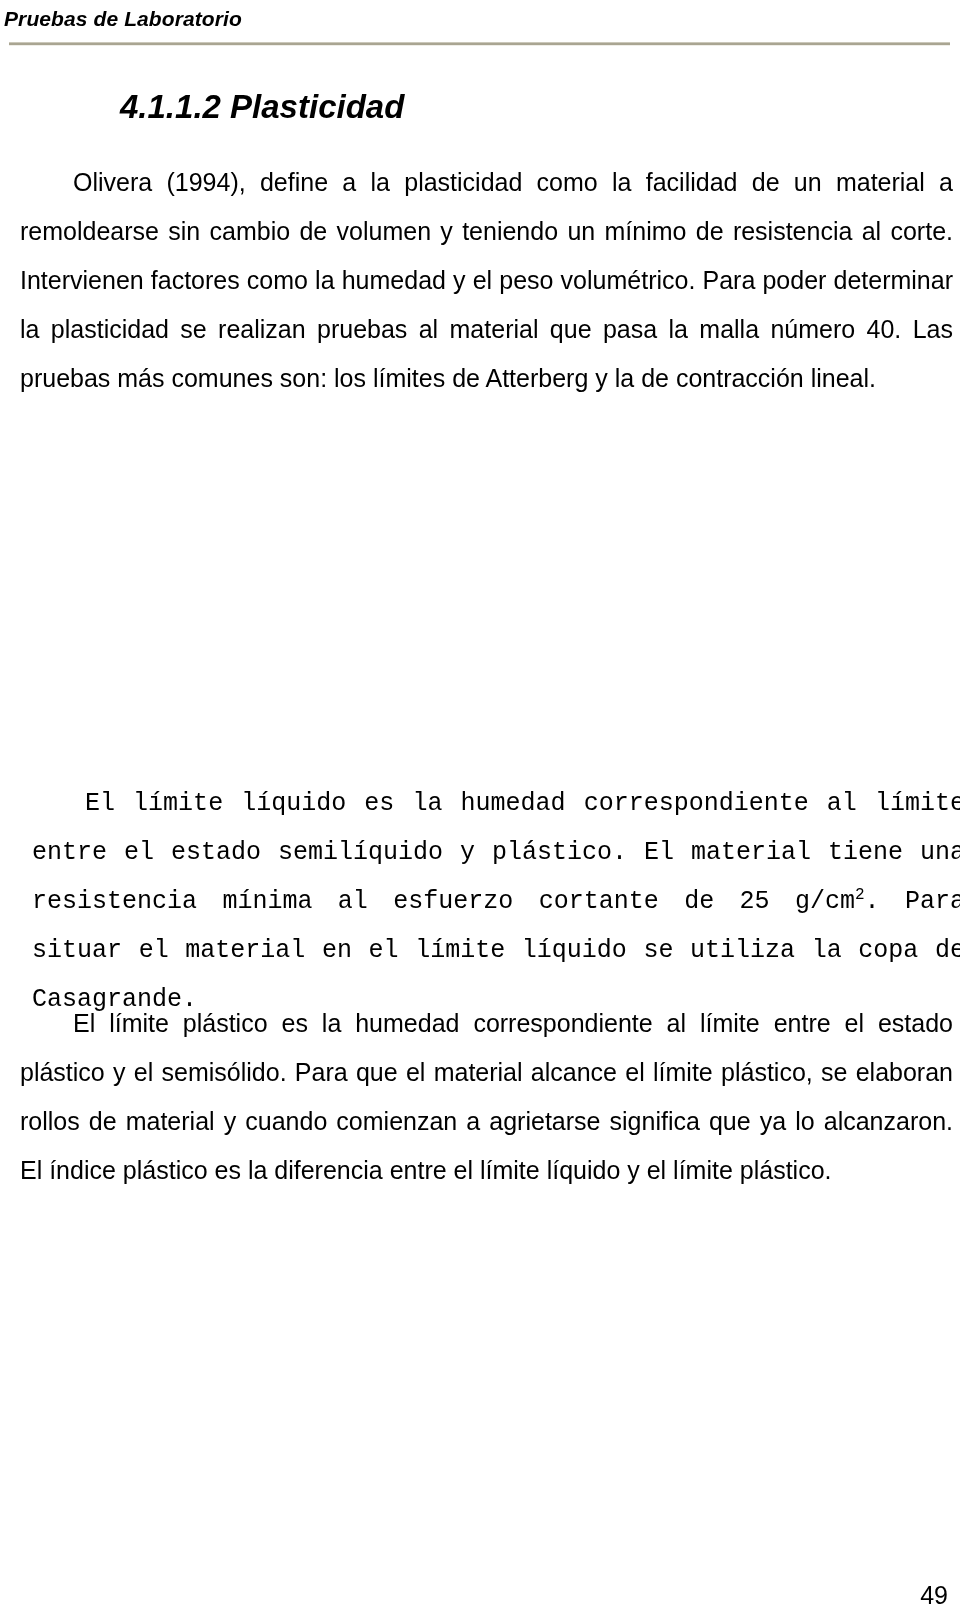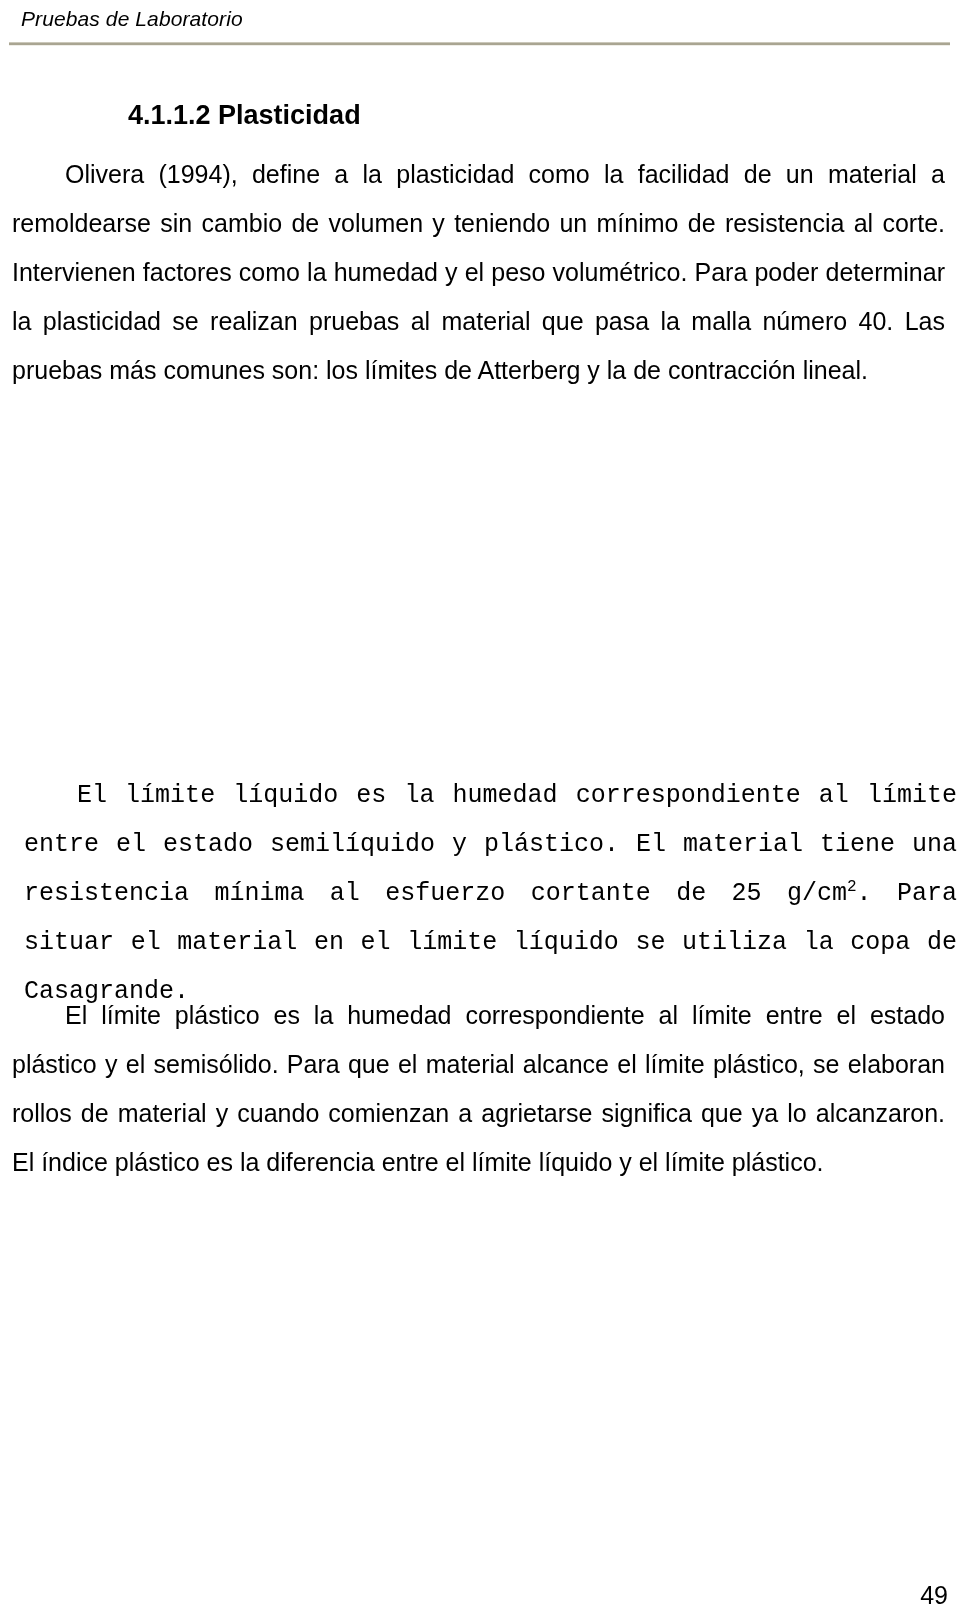"Pruebas de Laboratorio" .running-header { font-weight: normal -> bold; left: 21px -> 4px }
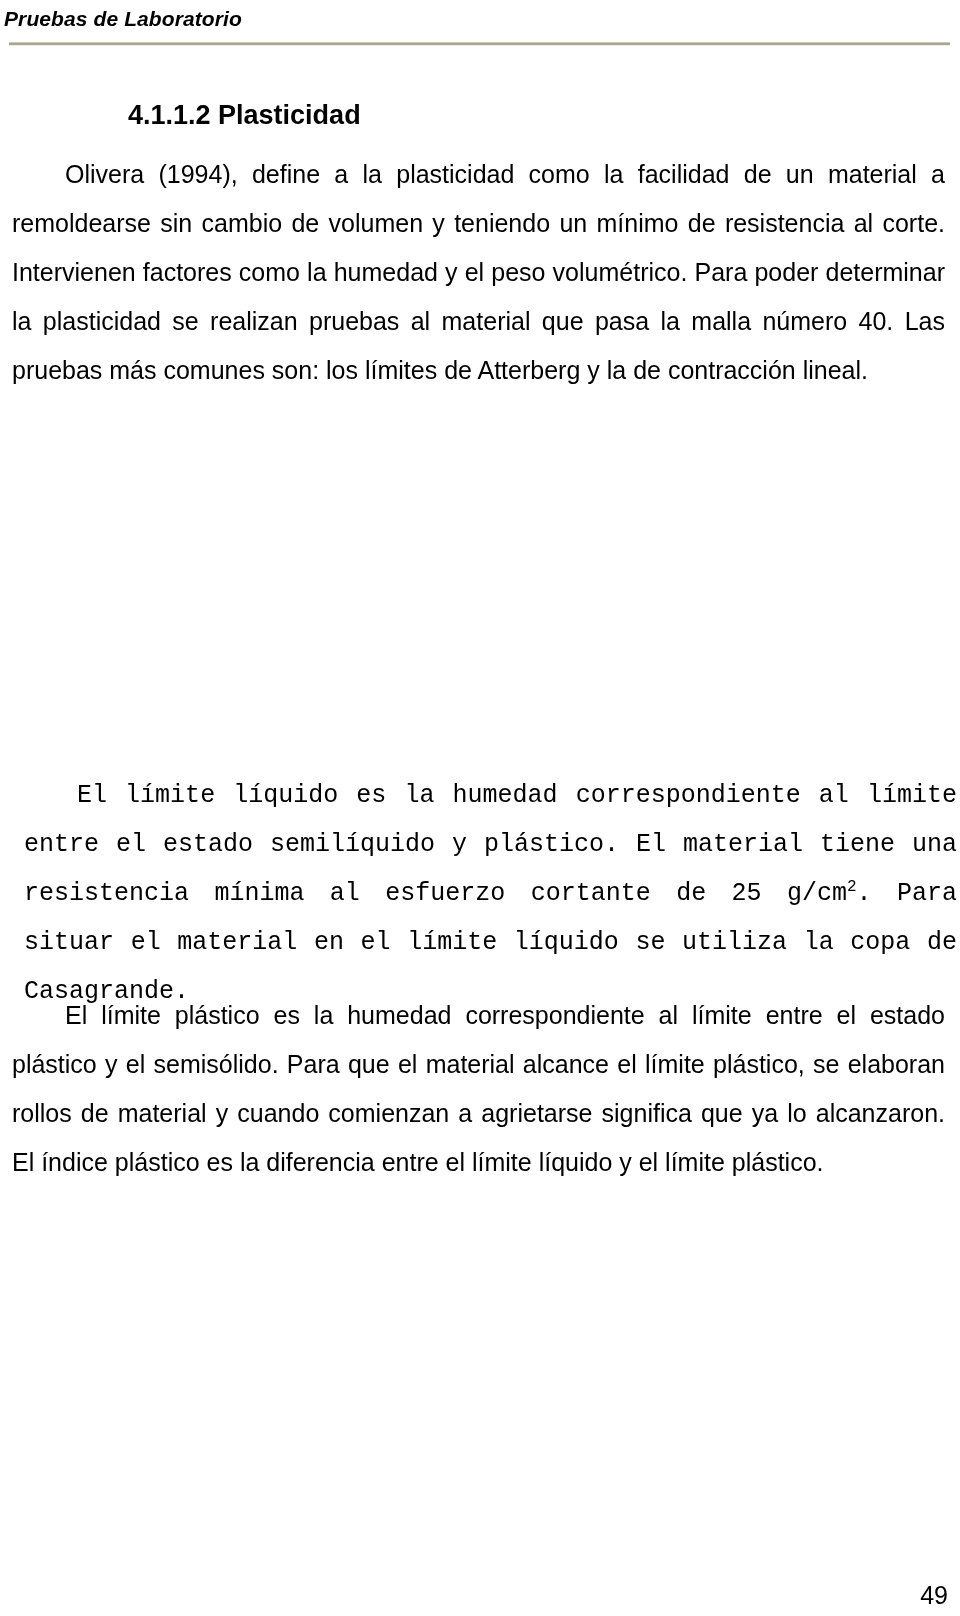"4.1.1.2 Plasticidad" h2.section-heading { font-size: 27px -> 33px; font-style: none -> italic; margin: 16px -> 8px }
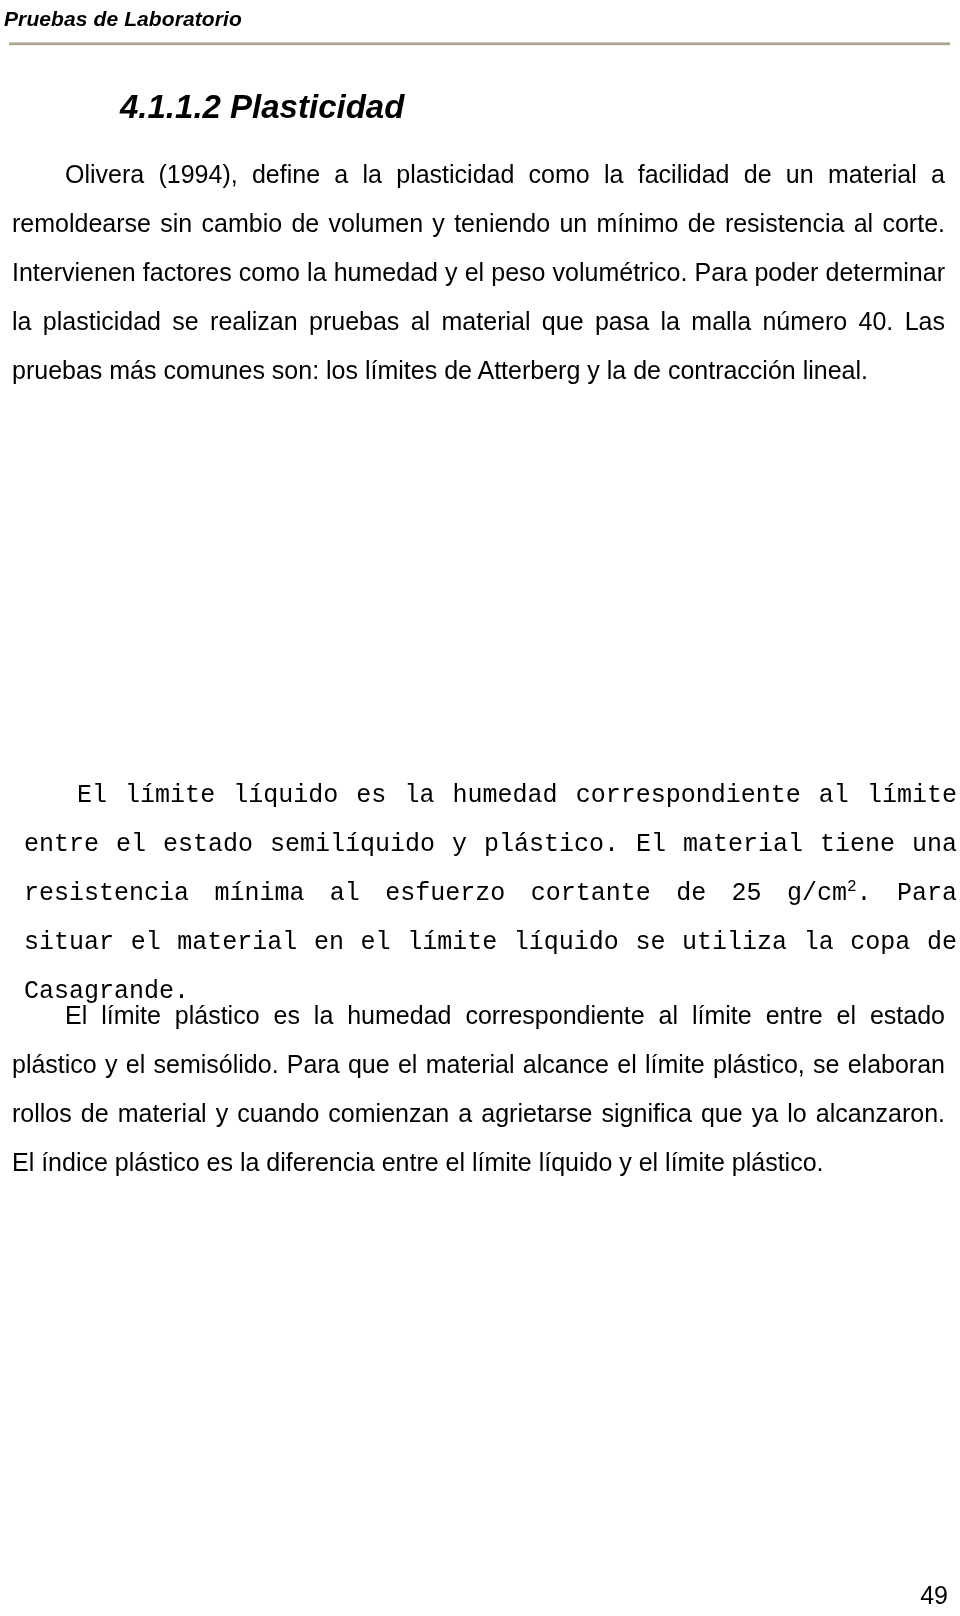"Olivera (1994), define a la" p.body-par { margin: 0 -> 8px }
